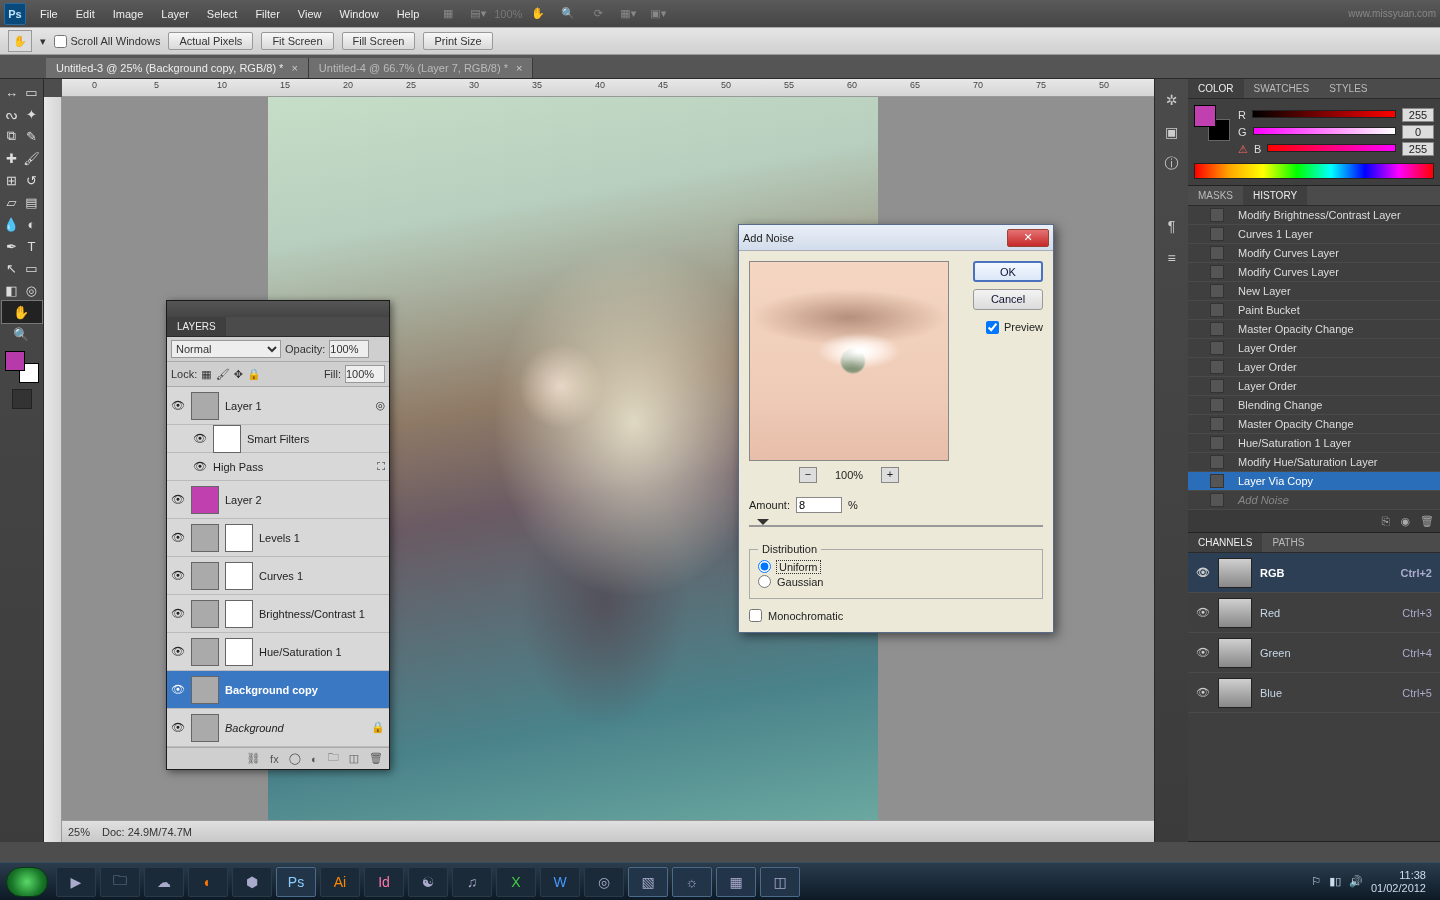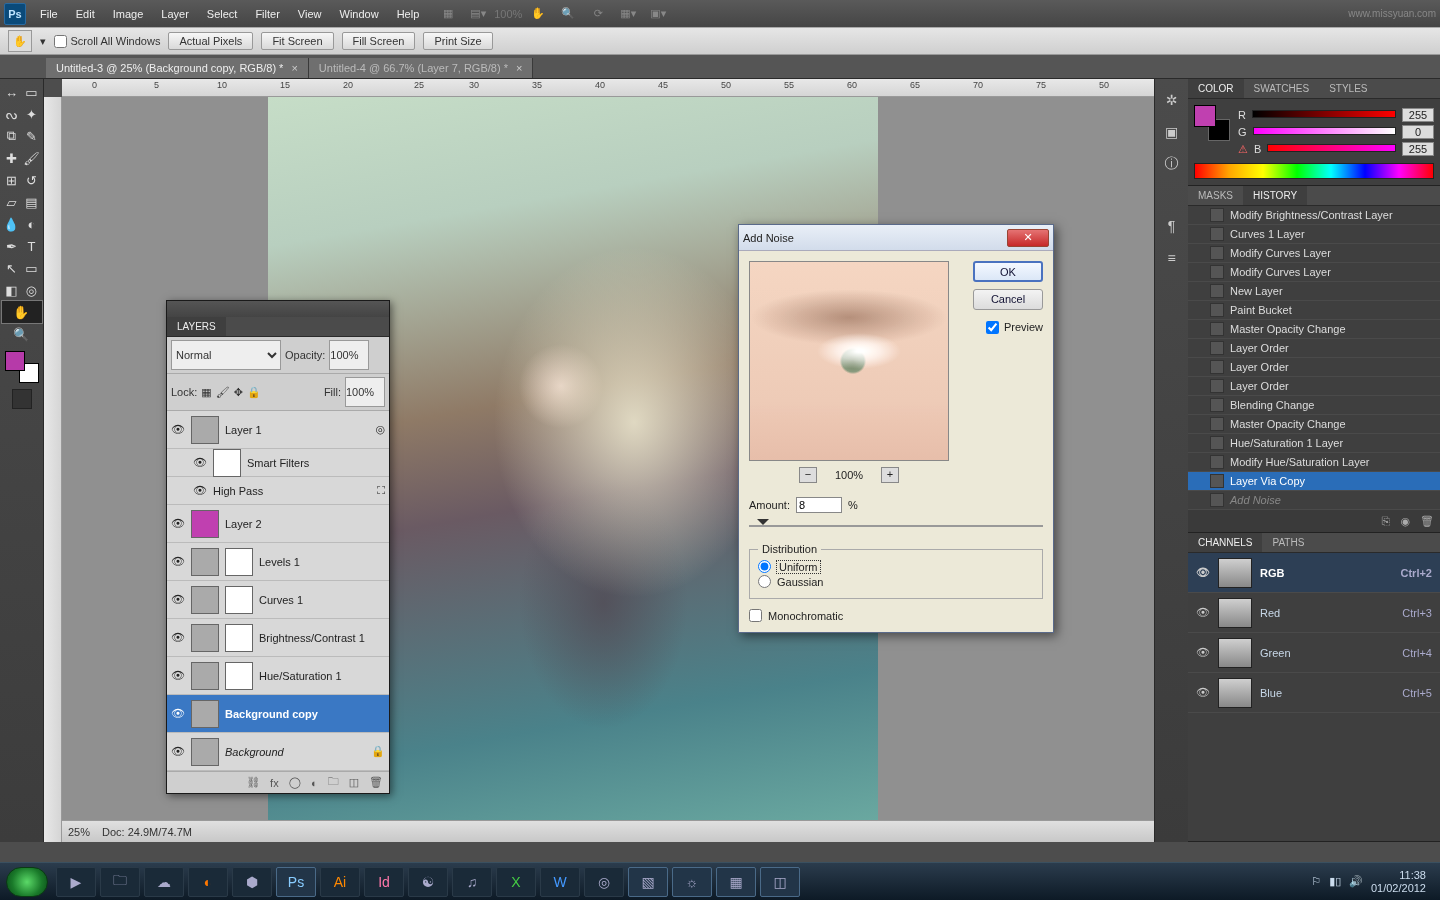"25" span { left: 352px -> 344px }
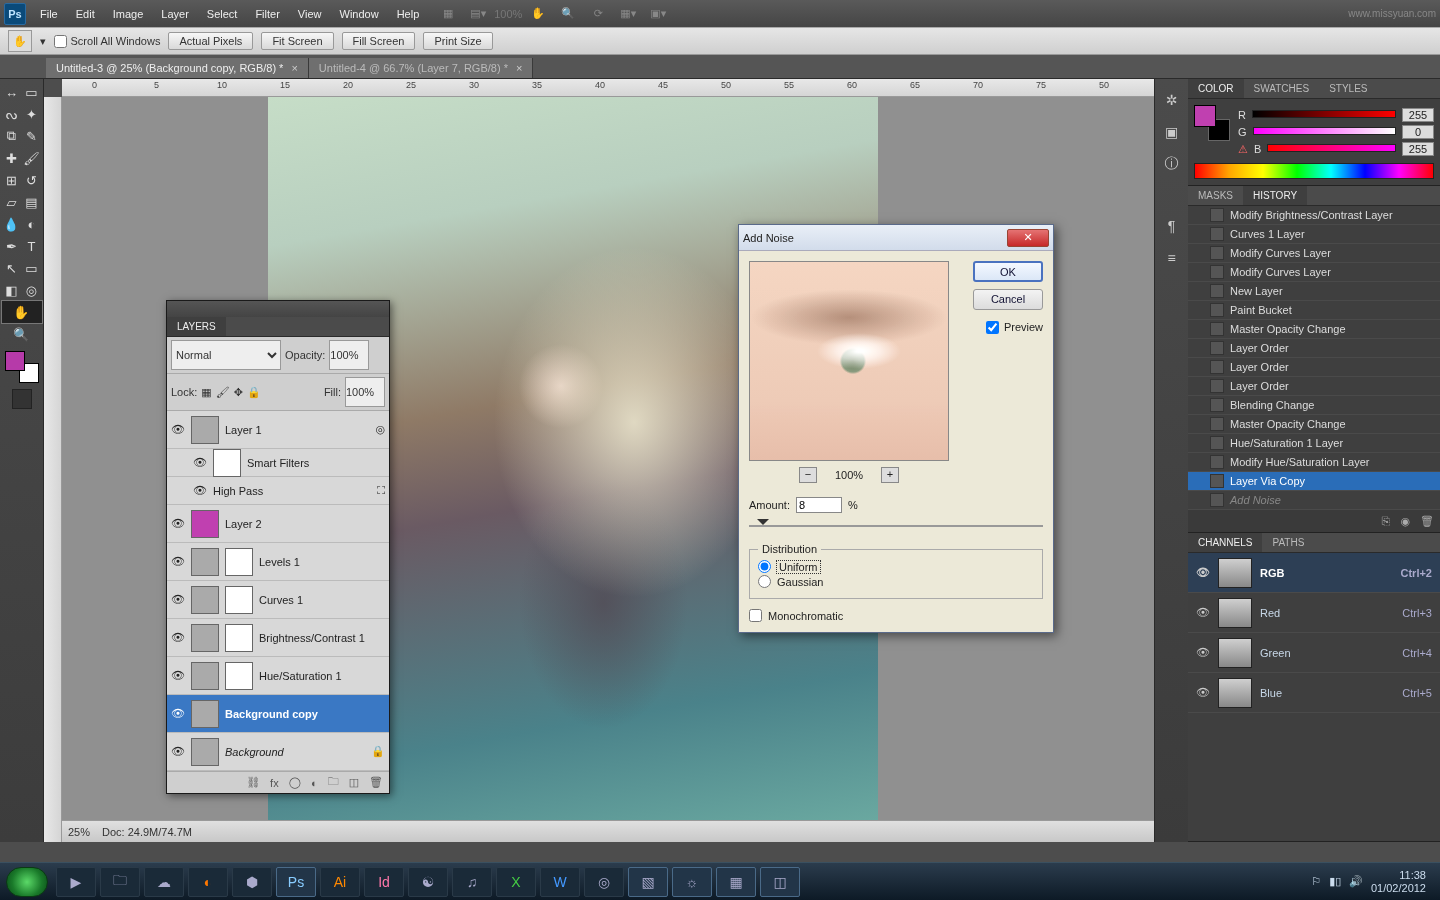"Modify Brightness/Contrast Layer" .histrow { gap: 6px -> 14px }
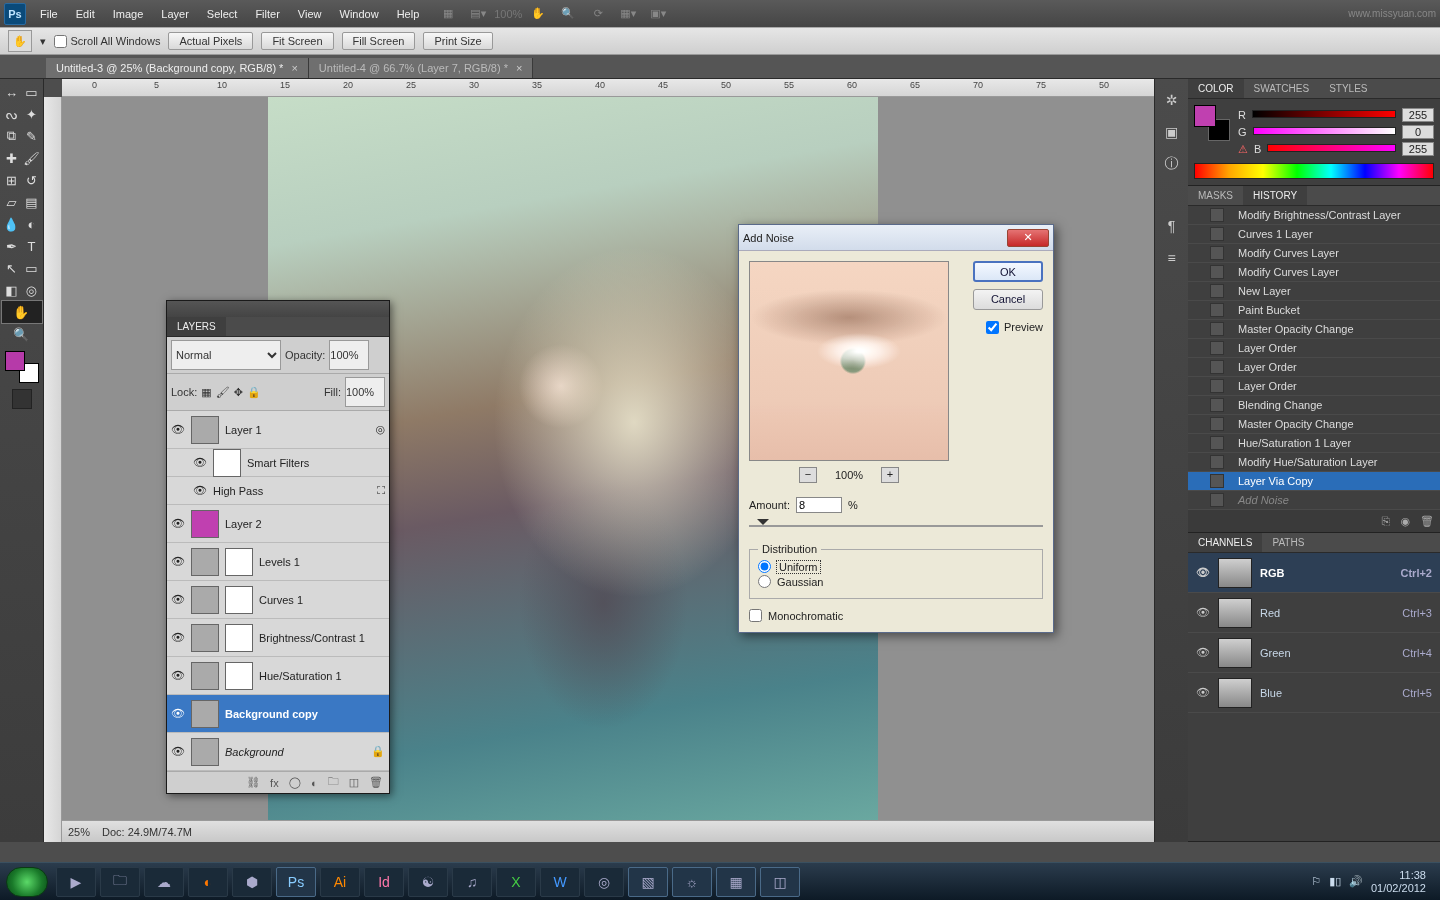"Normal" .loptrow select, .loptrow input { height: 30px -> 18px }
